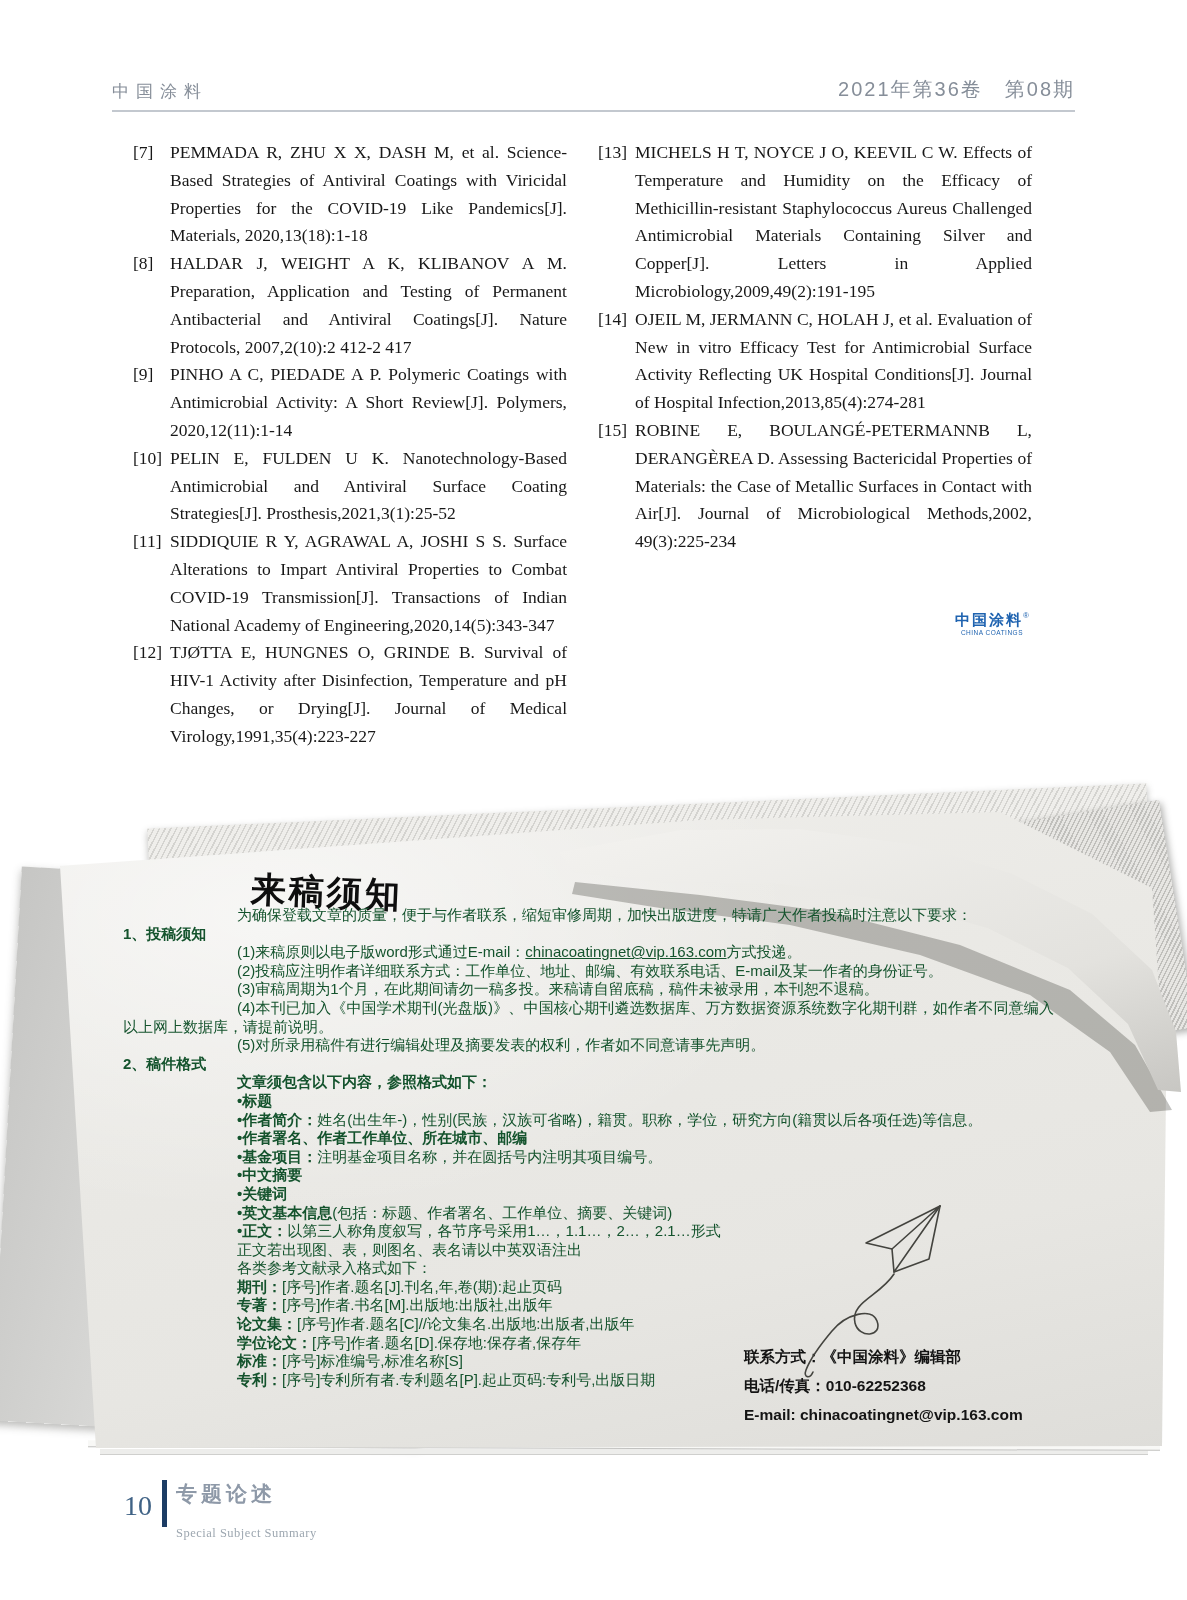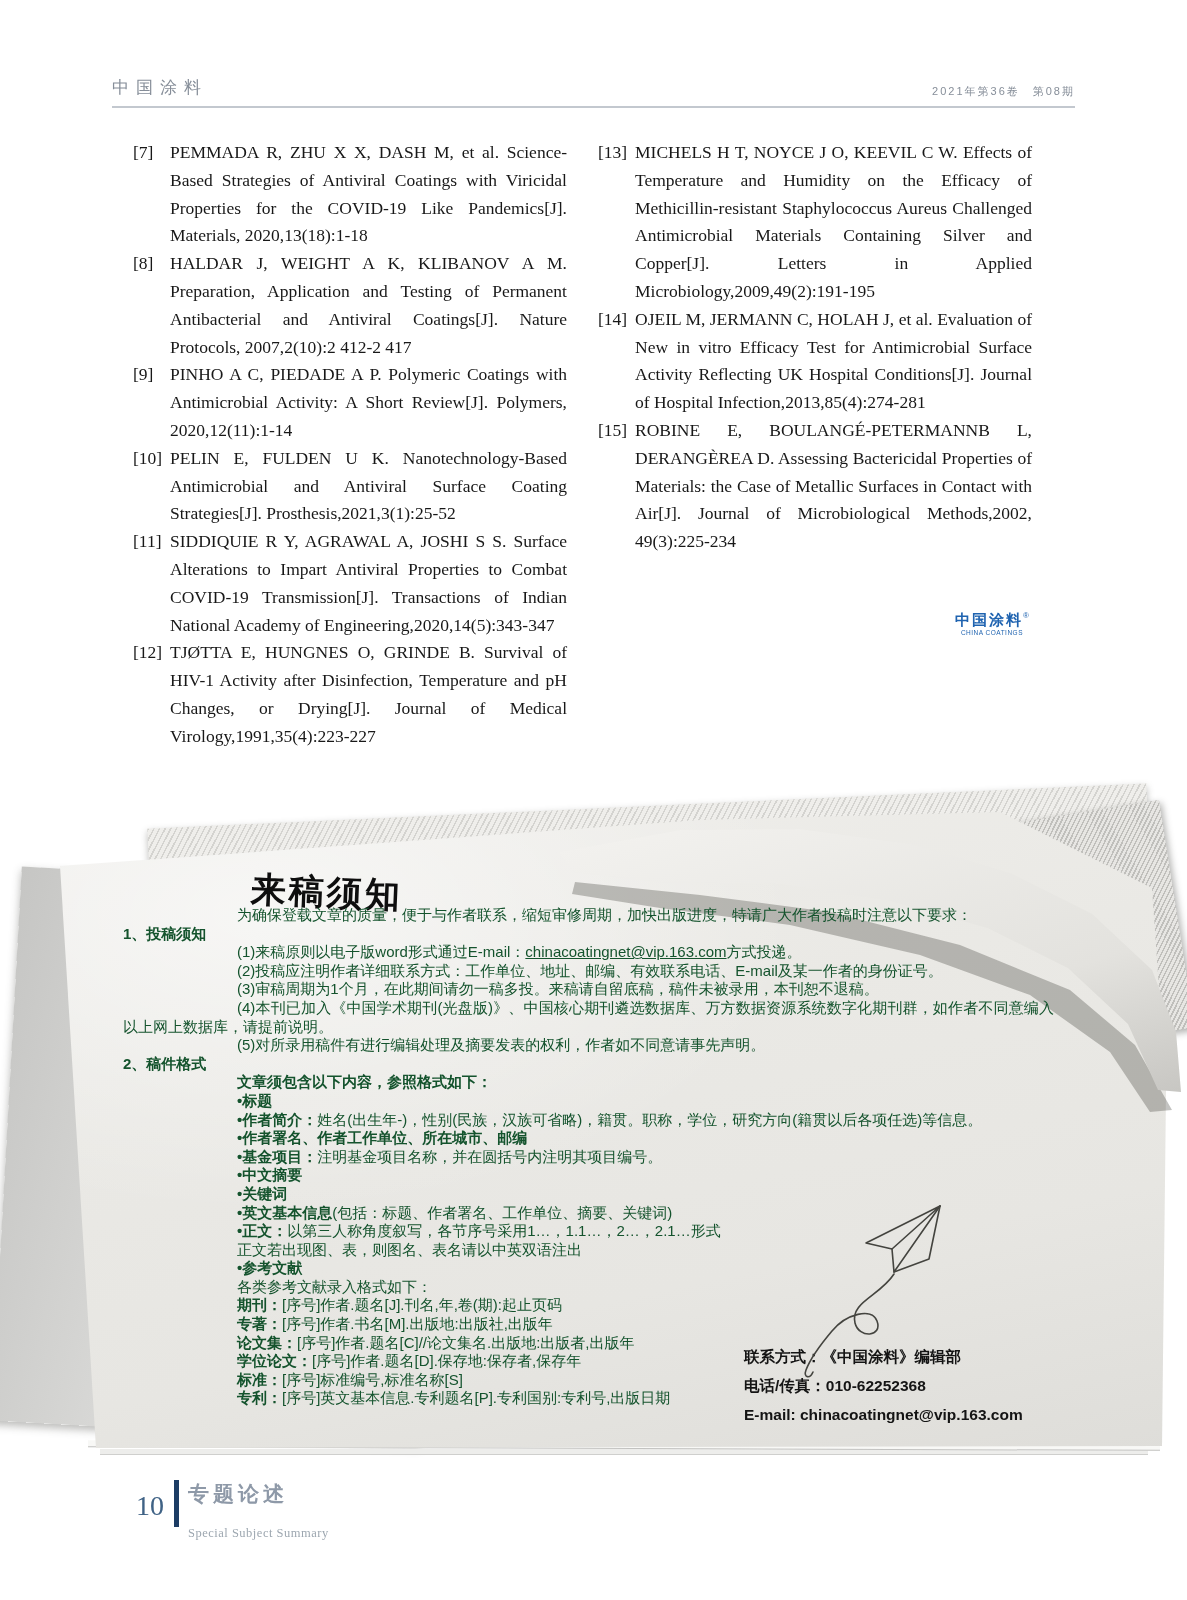"2021年第36卷 第08期" .hdr-right { font-size: 11px -> 20px }
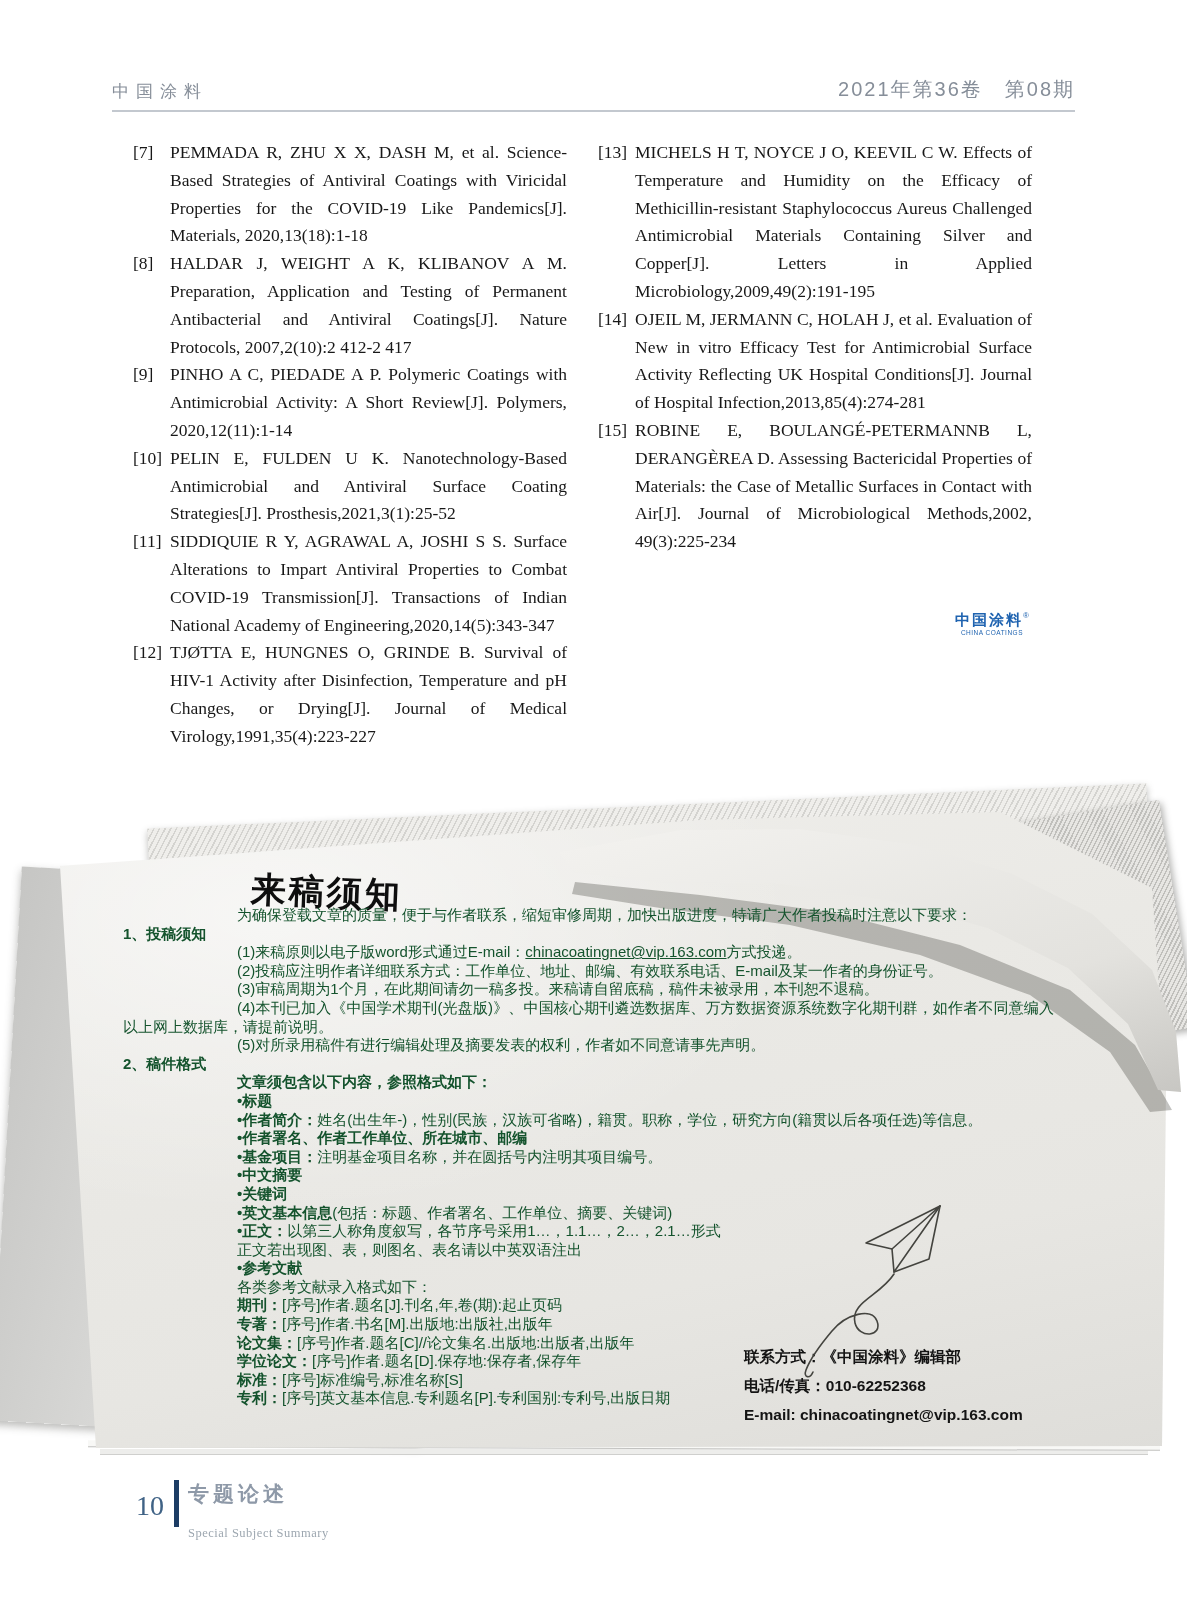"•参考文献" div.nline { html: <div> <span>•参考文献</span><span></span><span></span><span></span> </div> -> none }
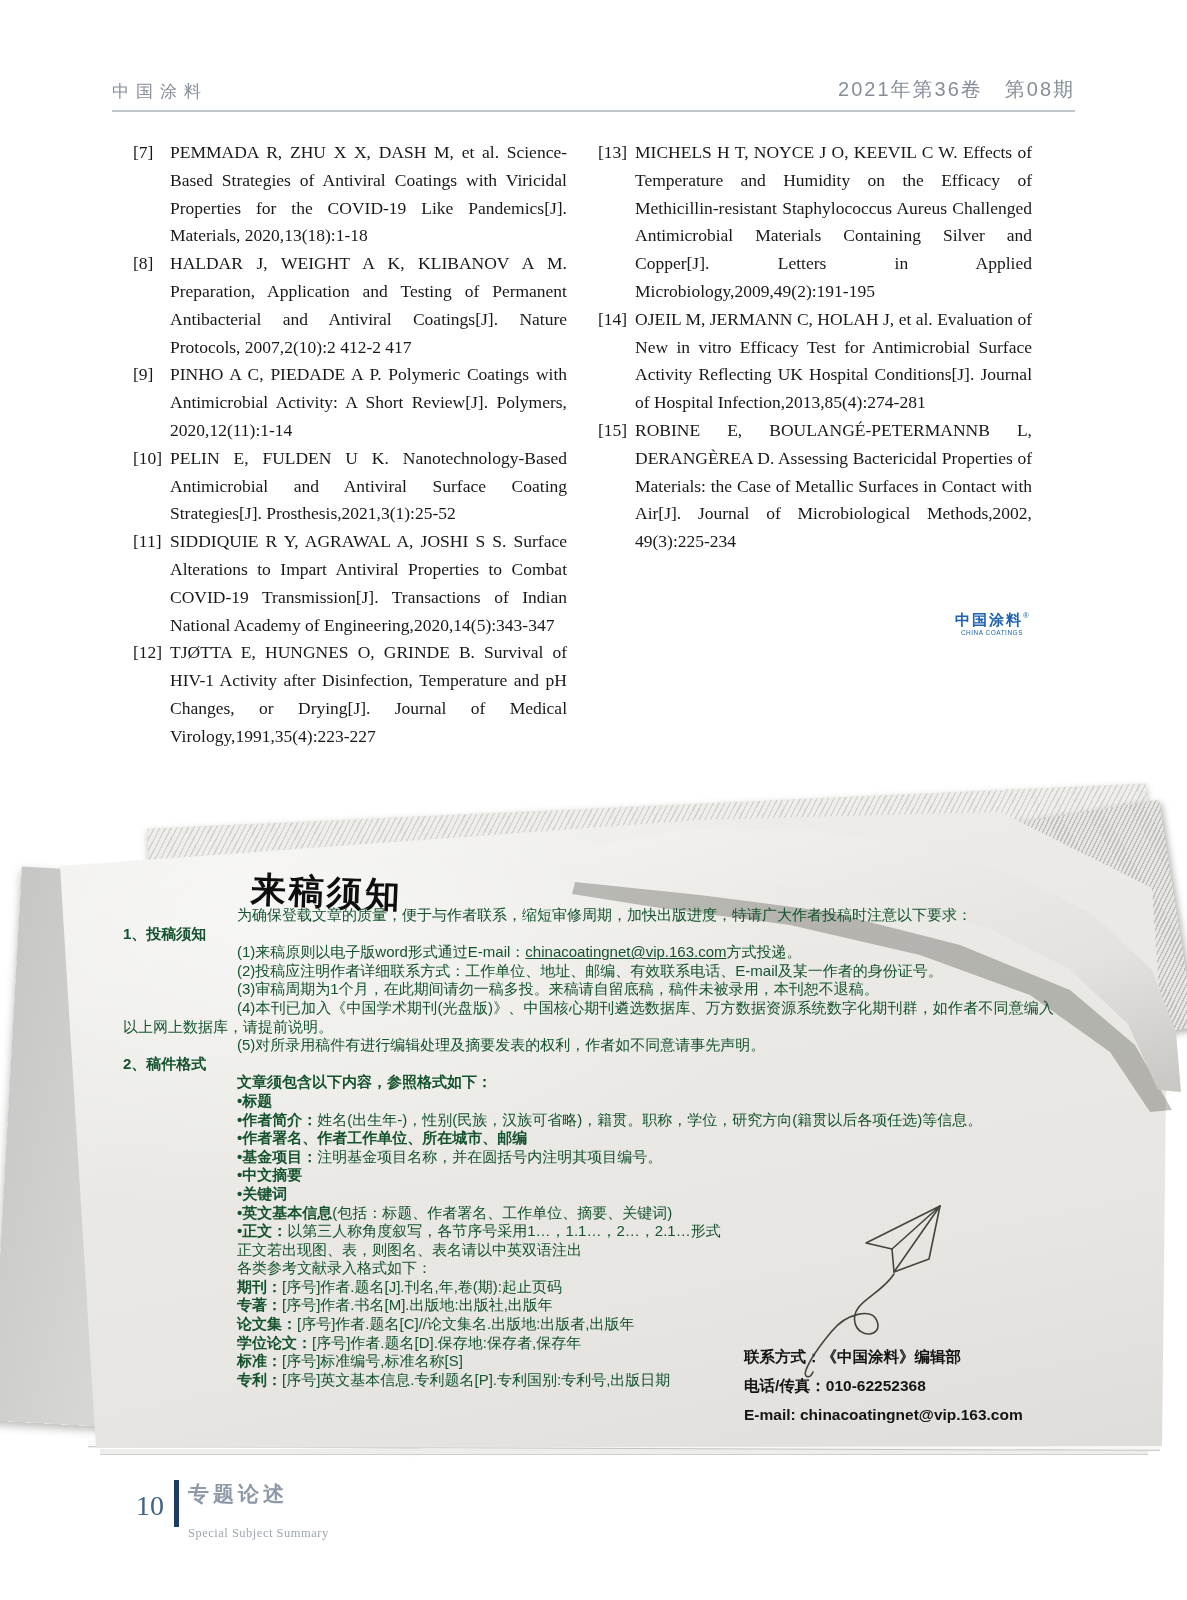"[序号]英文基本信息.专利题名[P].专利国别:专利号,出版日期" span { text: 英文基本信息.专利题名[P].专利国别 -> 专利所有者.专利题名[P].起止页码 }
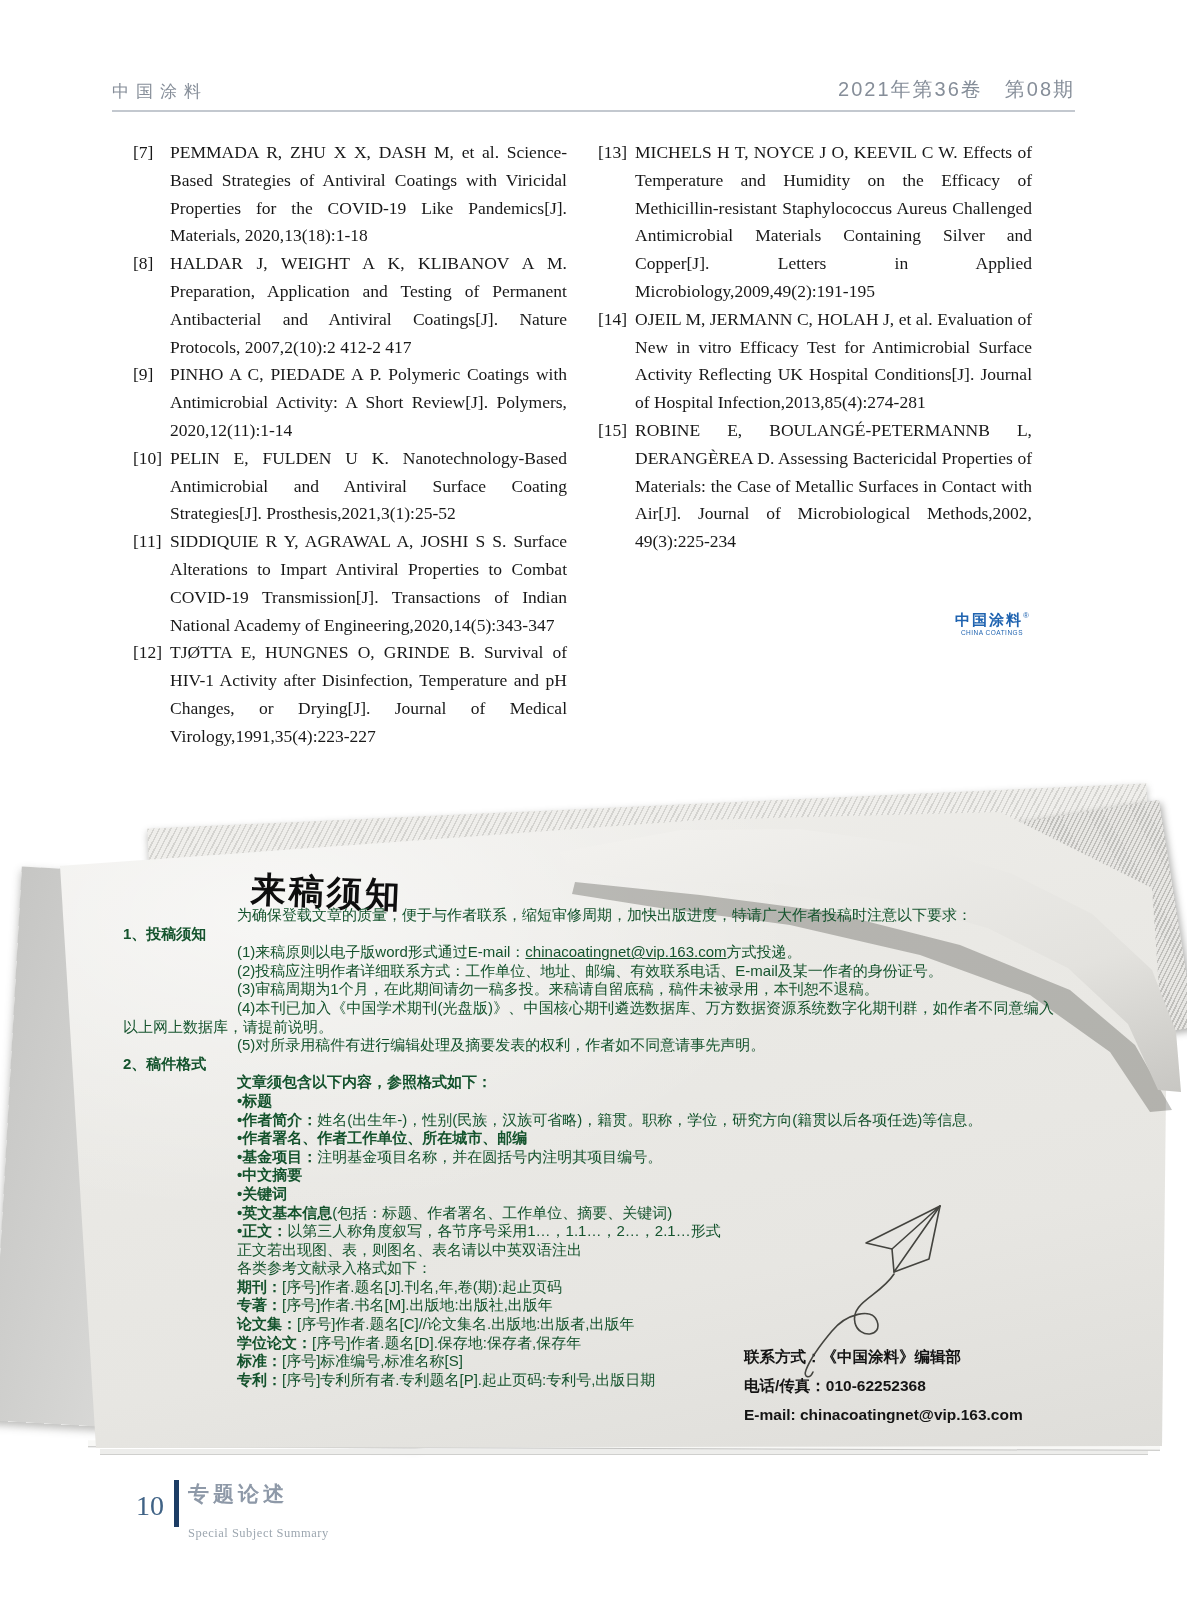"10" .footer { left: 136px -> 124px }
